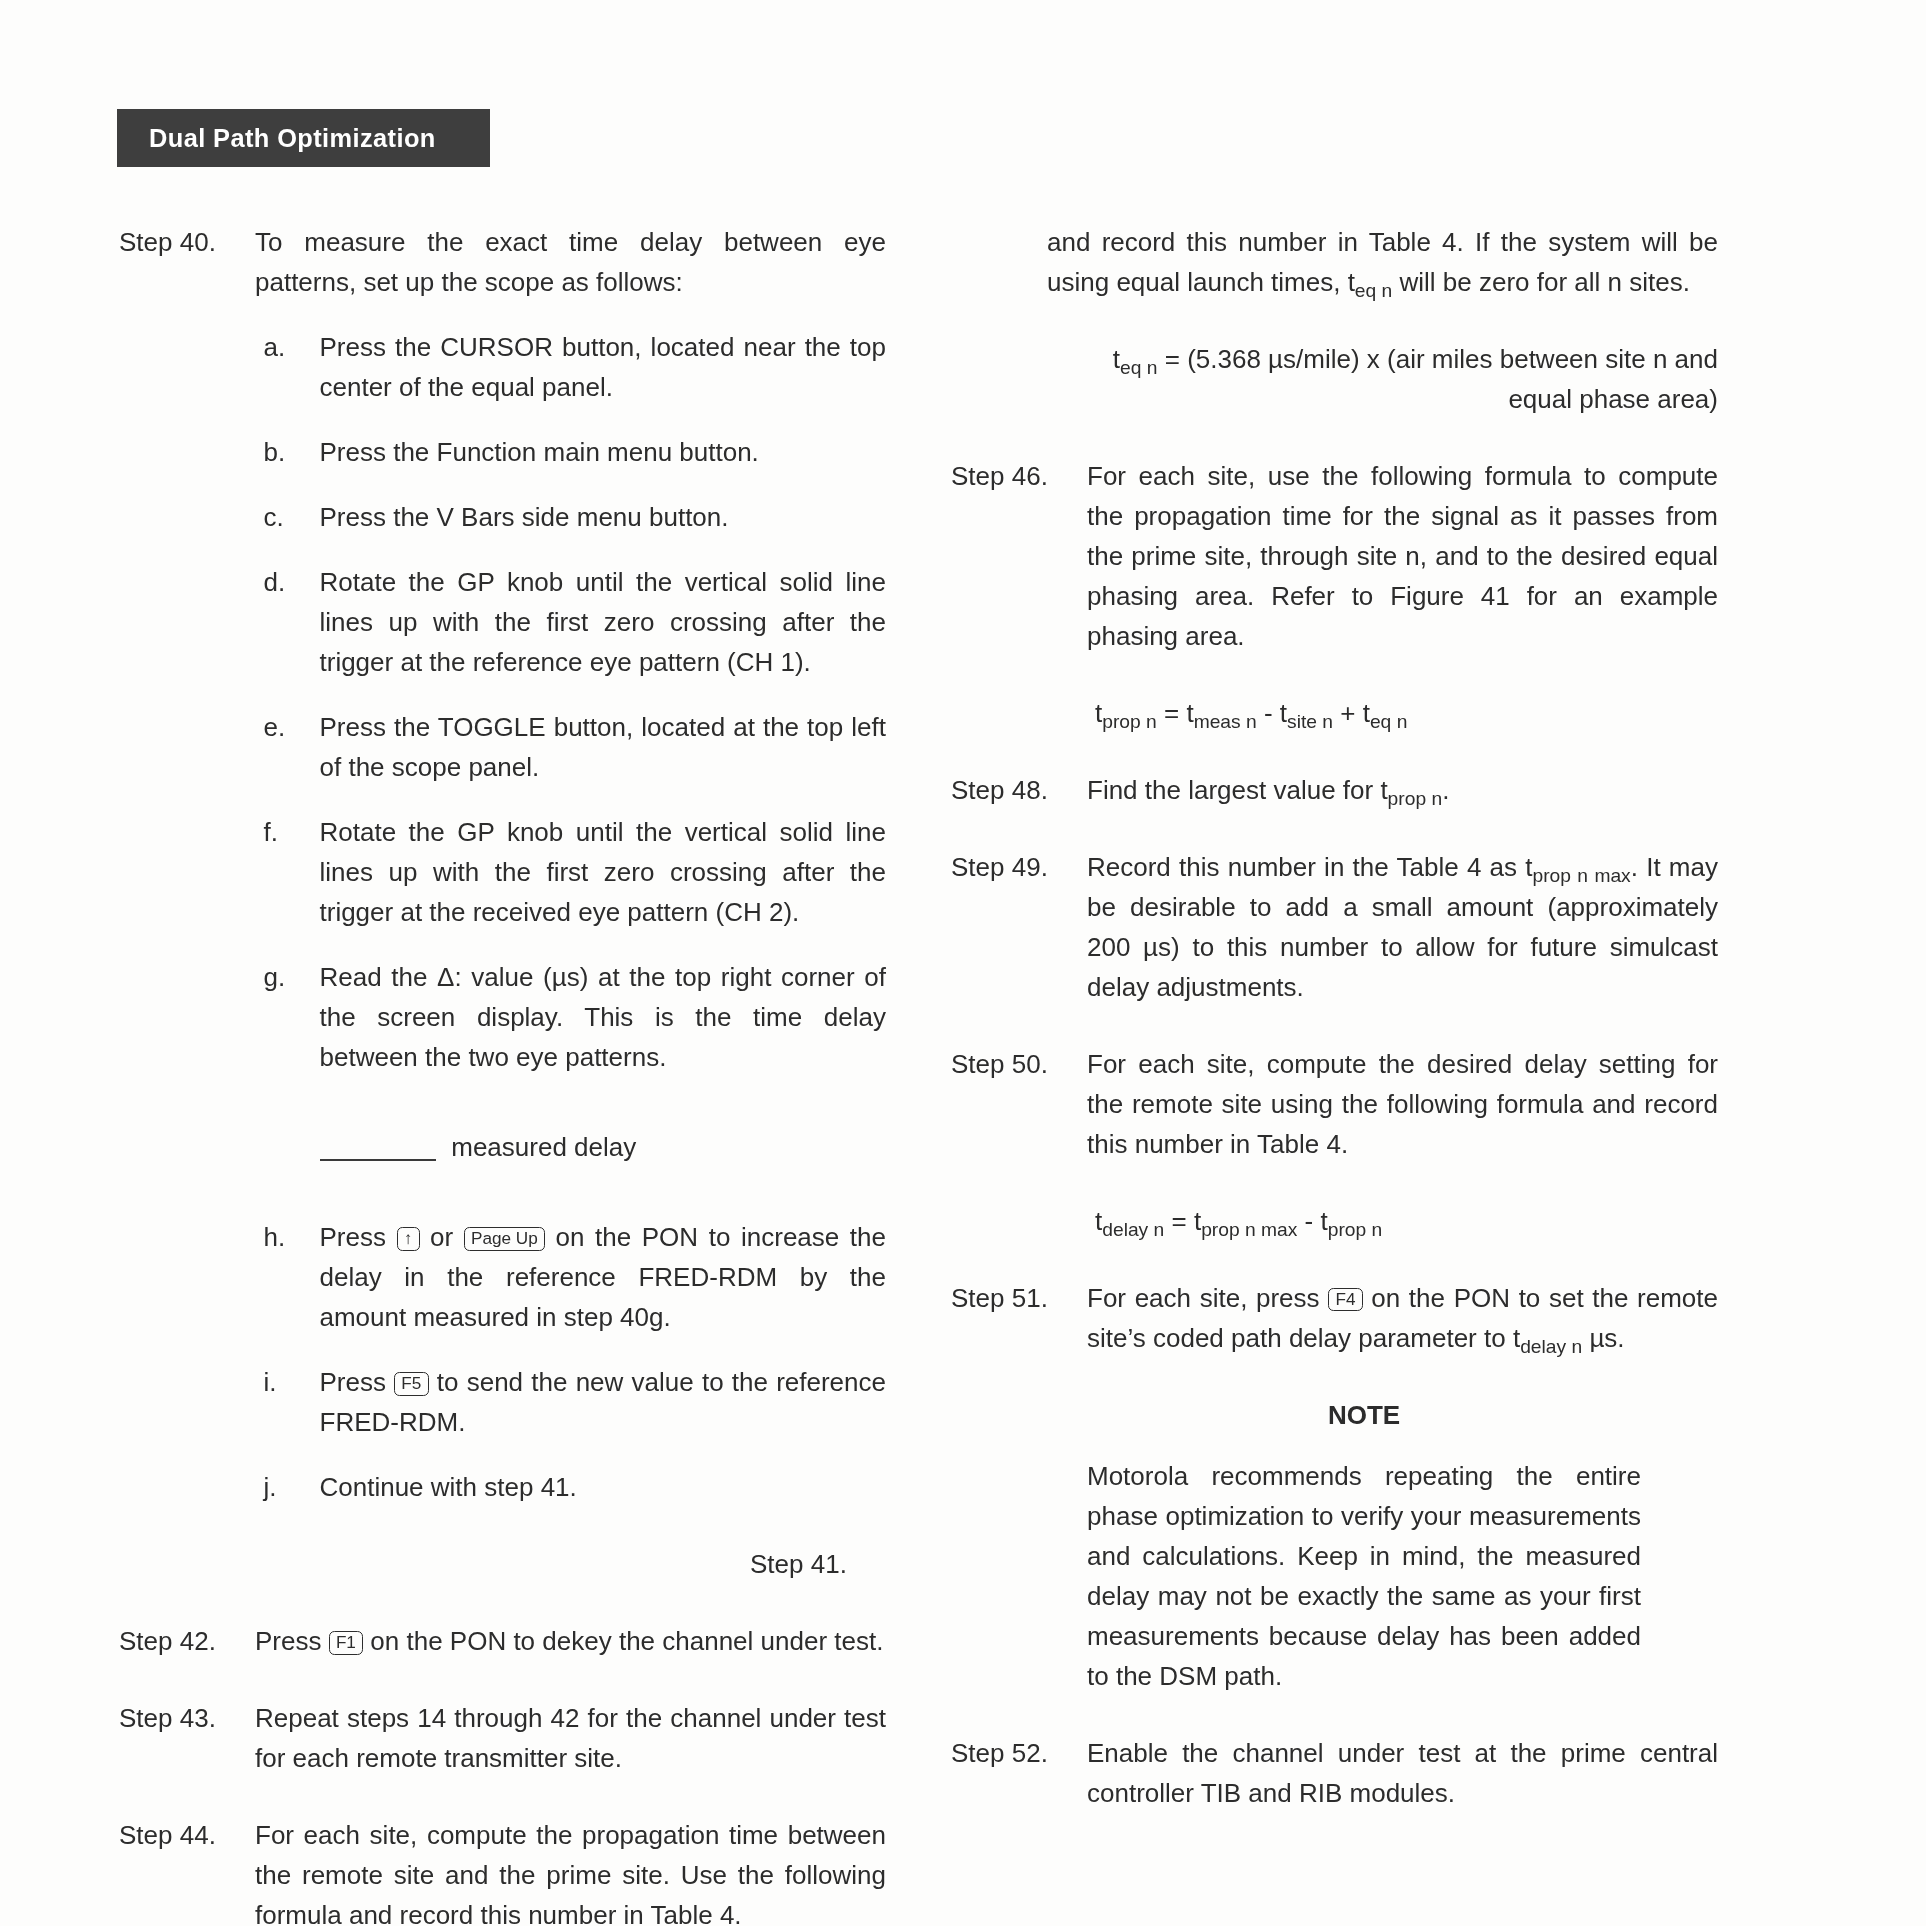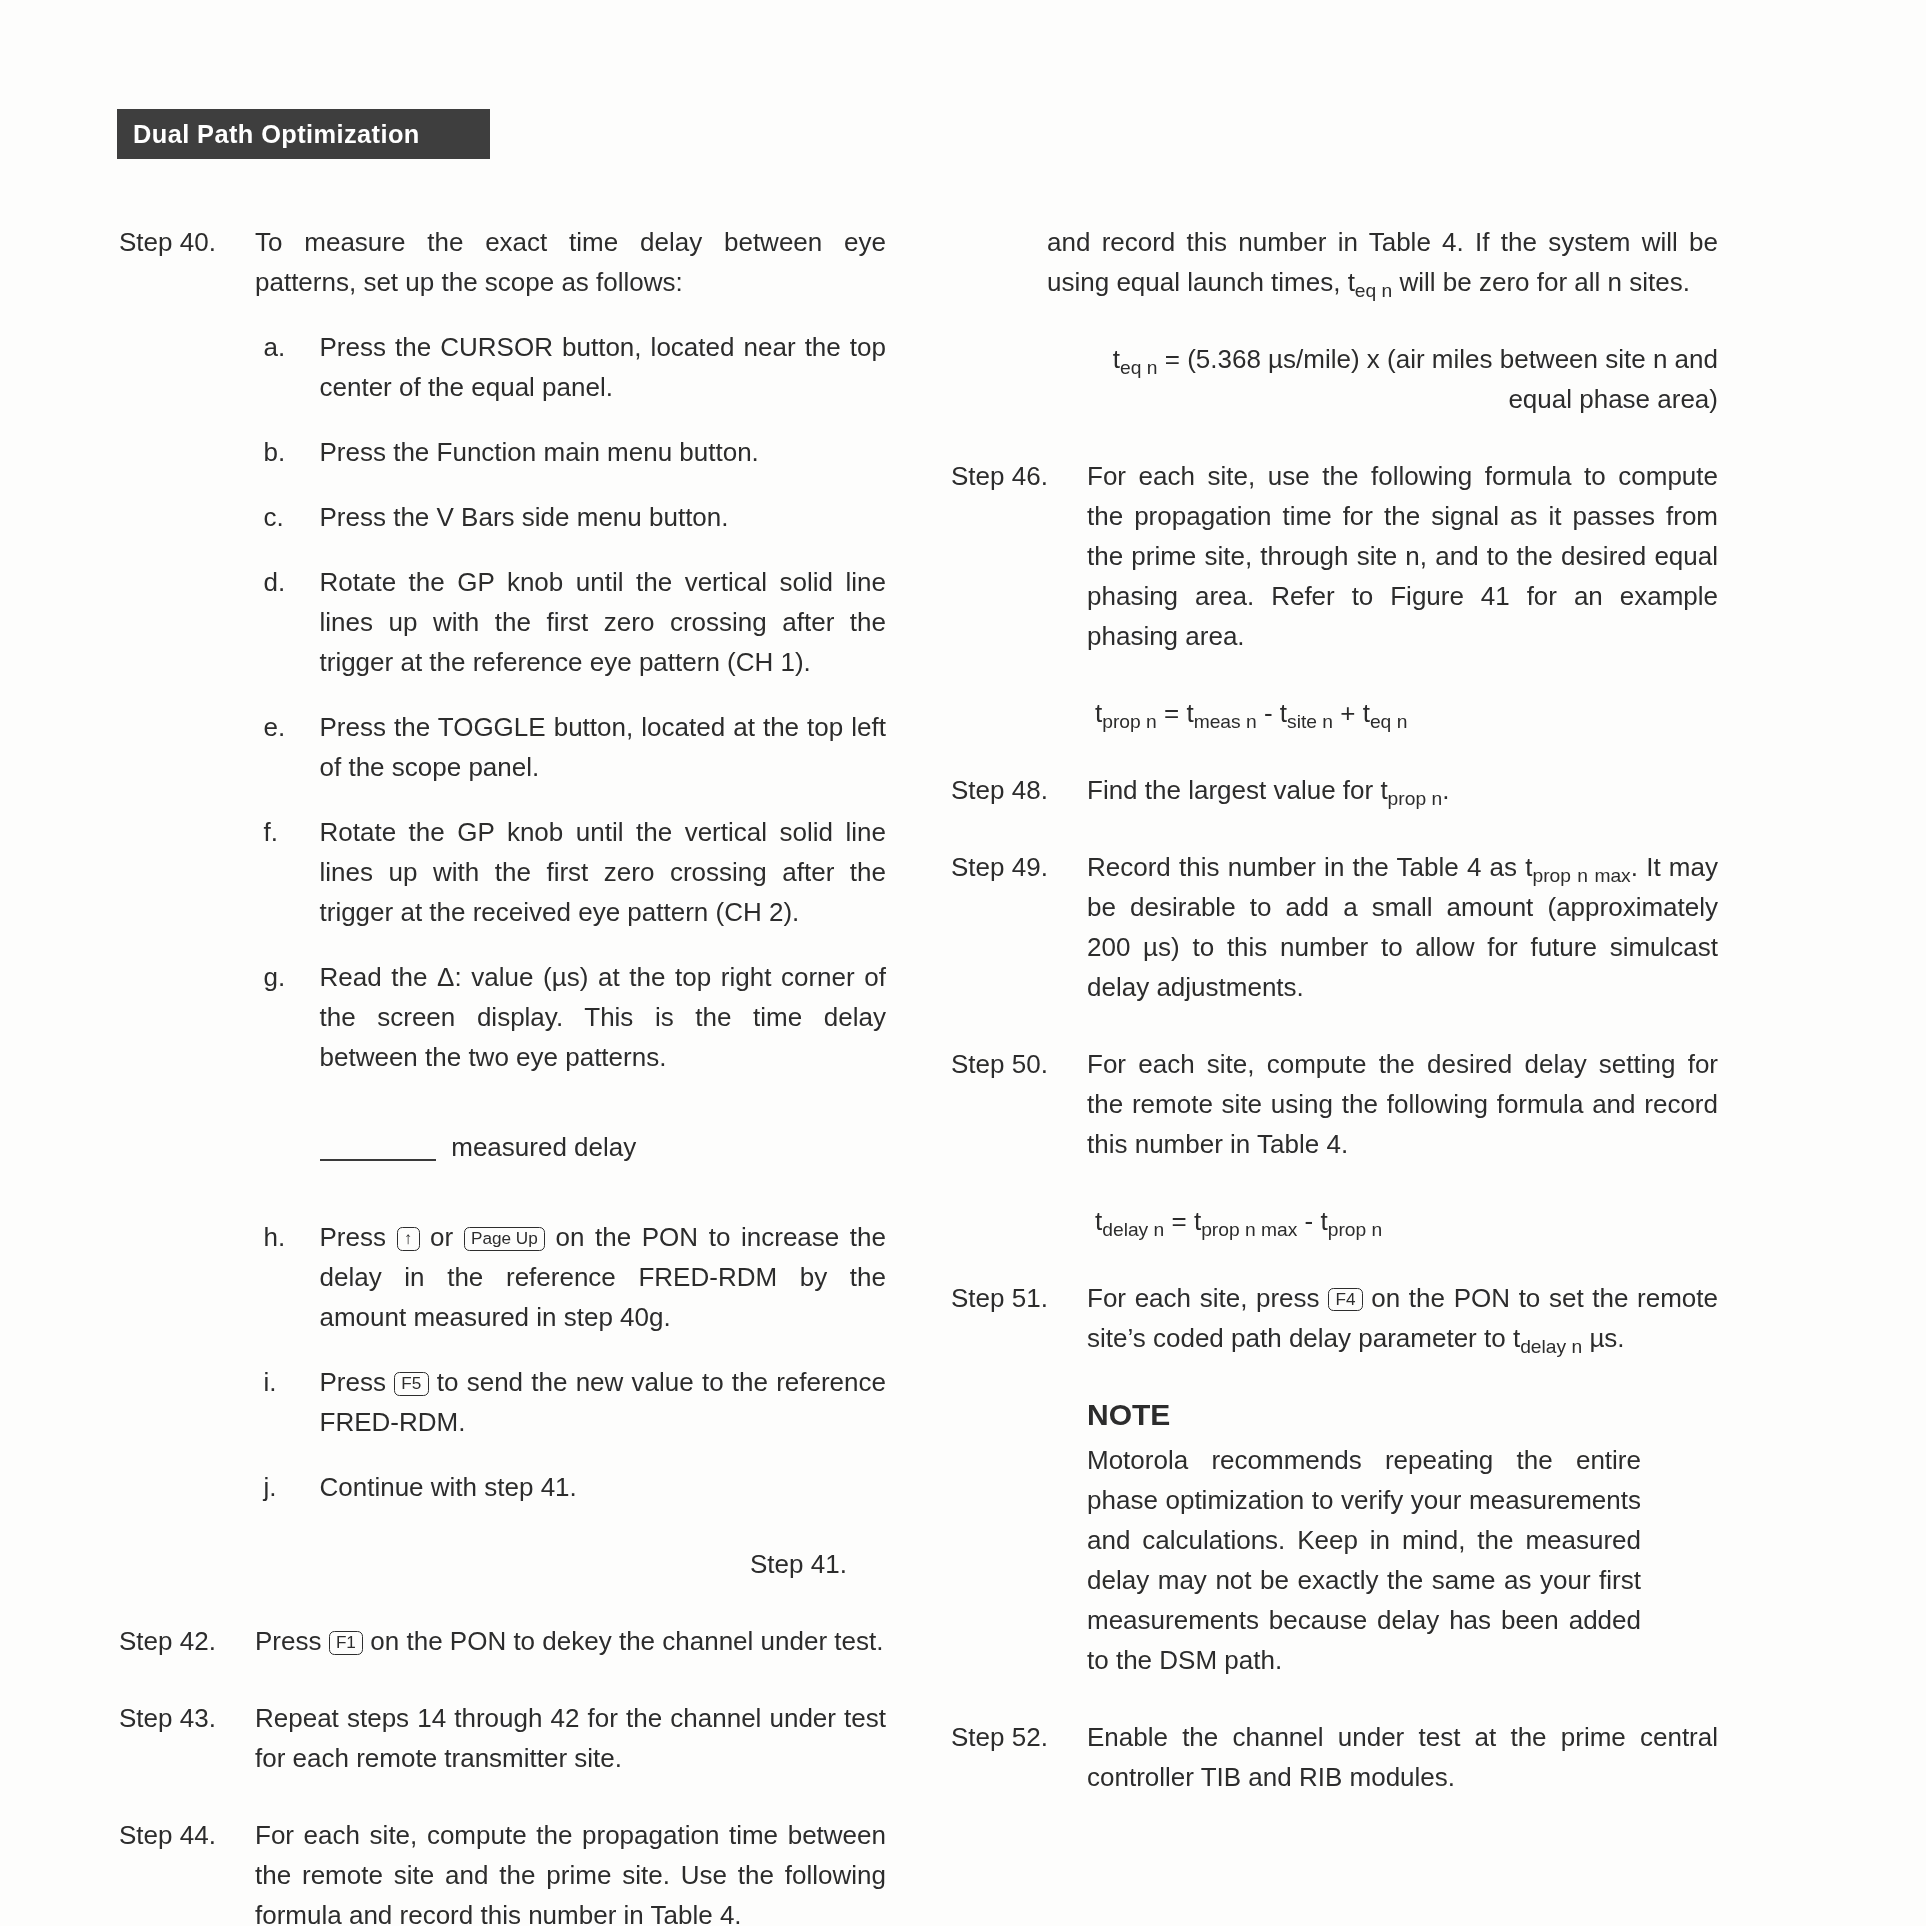"Dual Path Optimization" .banner { height: 50px -> 58px; padding-left: 16px -> 32px }
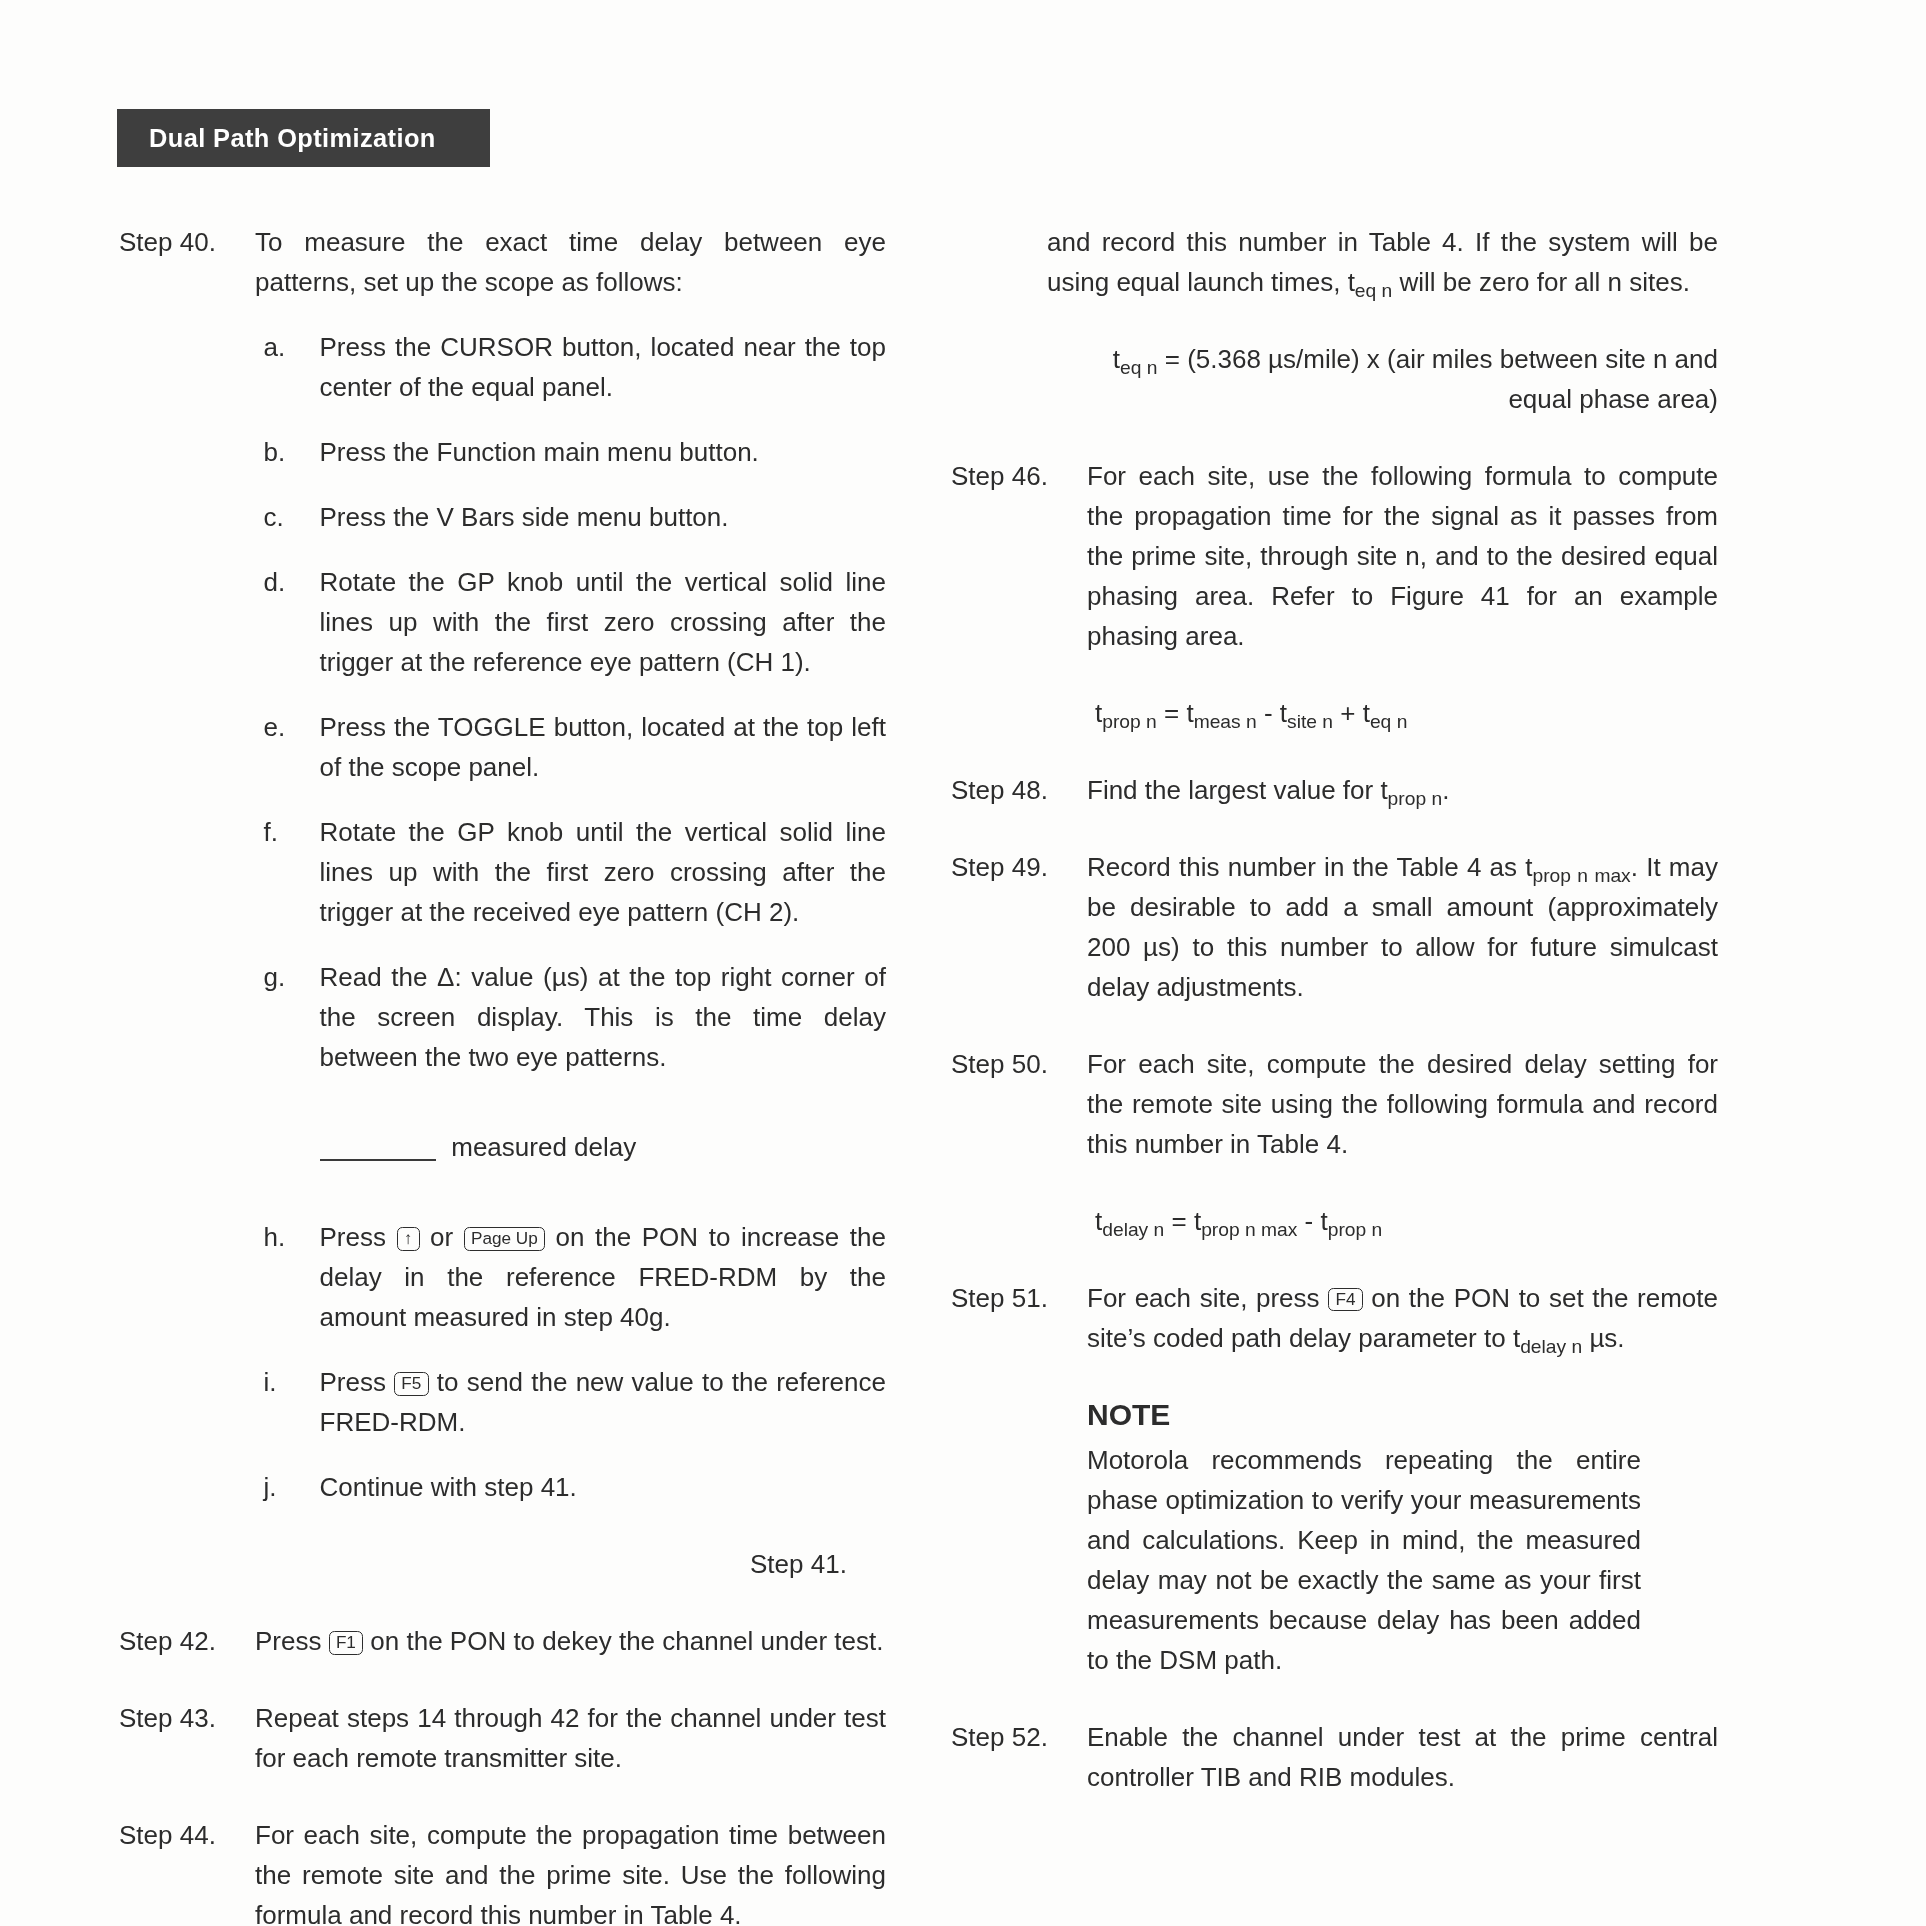"NOTE" .note-h { font-size: 30px -> 26px; margin-bottom: 5px -> 21px; text-align: left -> center }
